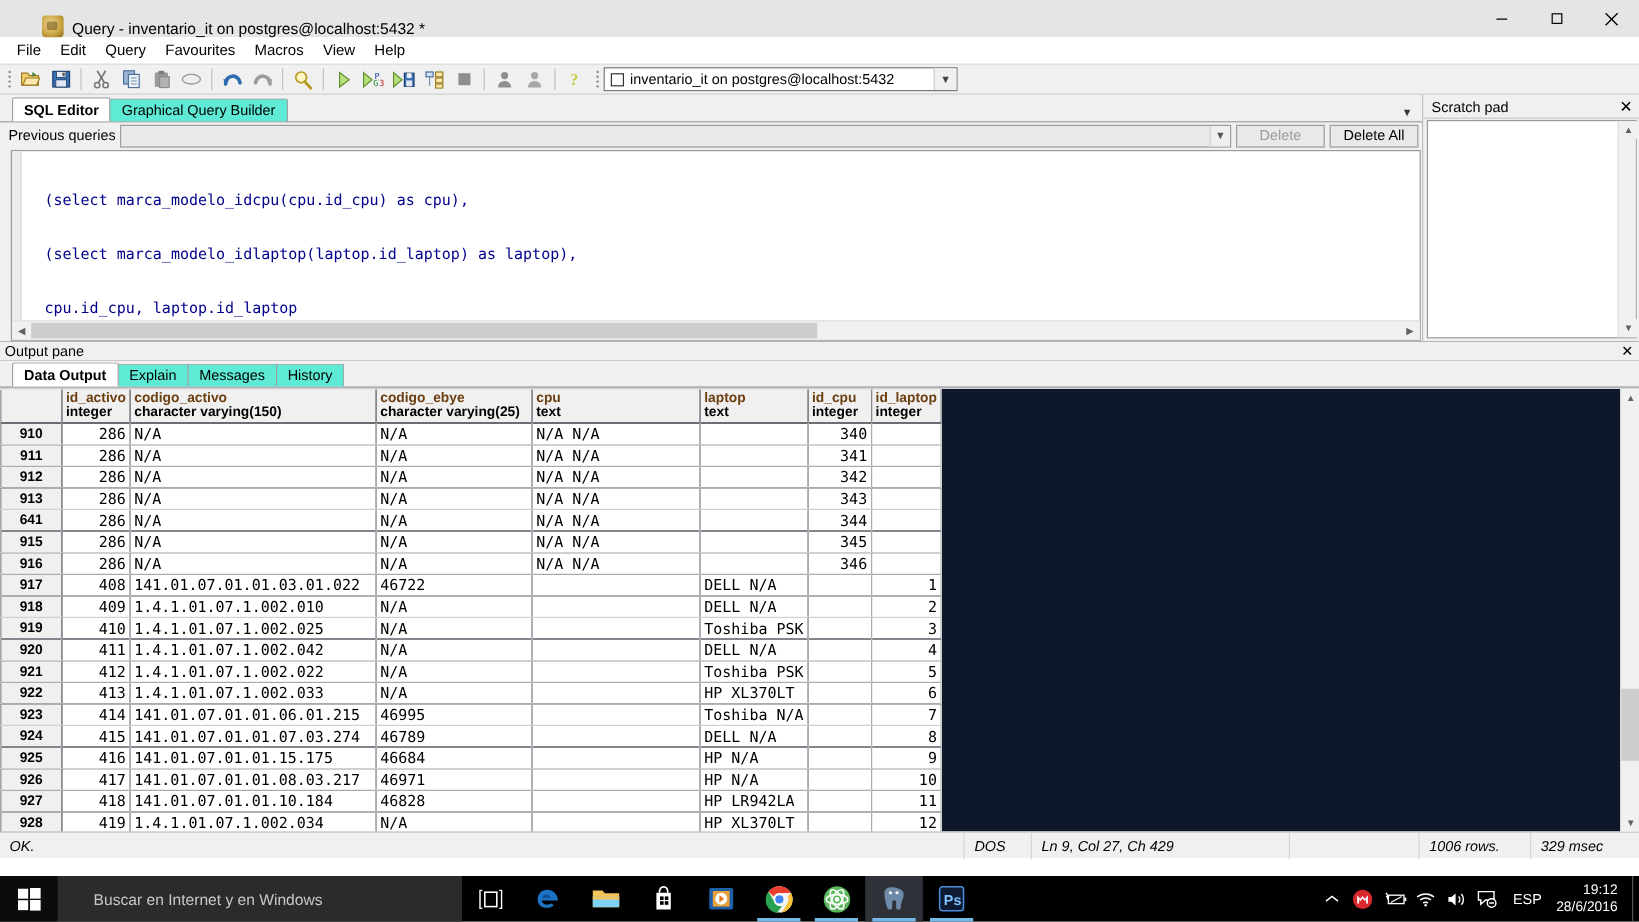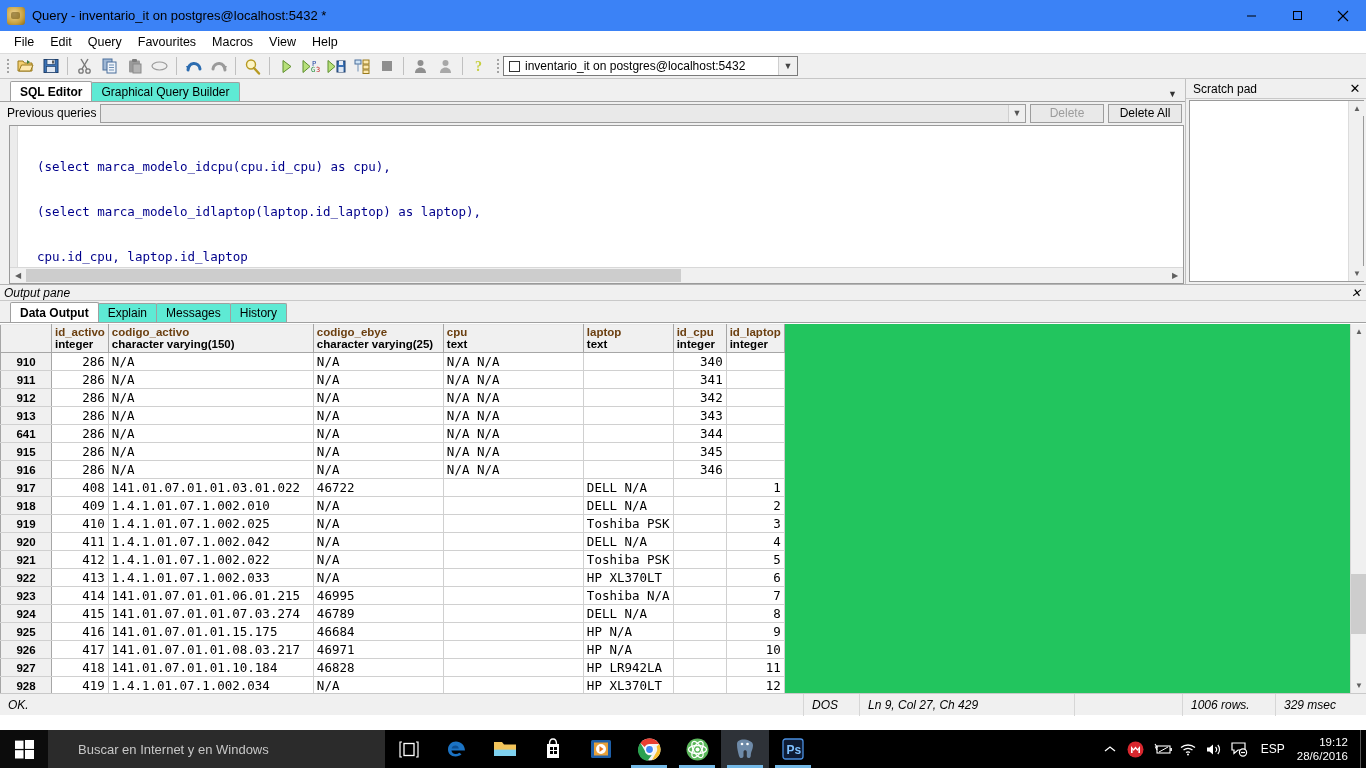"Query - inventario_it on" #titlebar { align-items: center -> flex-end; background: #3b82f6 -> #e5e5e5; padding-left: none -> 28px }
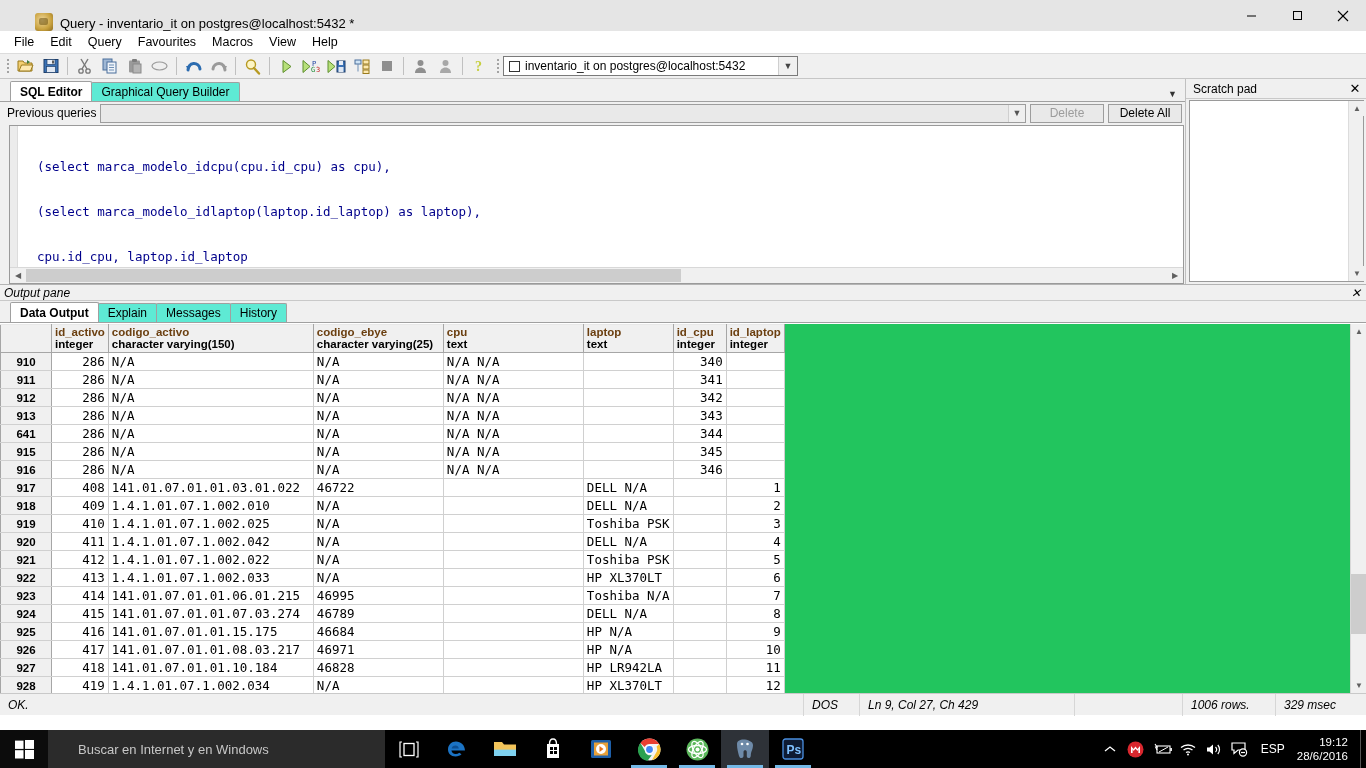"Output pane" #outputpane-title { font-style: italic -> none }
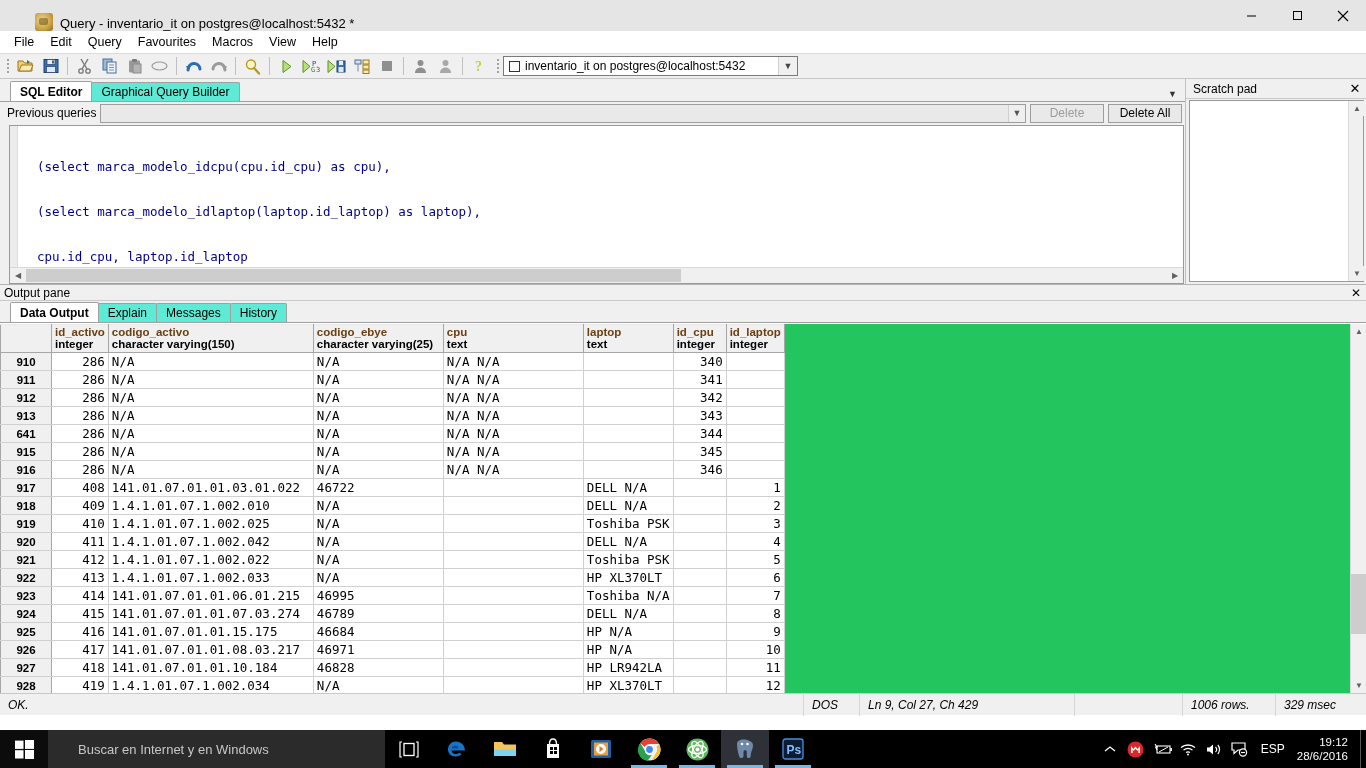"id_activo" #grid-wrap { background: #22c55e -> #0f172a }
